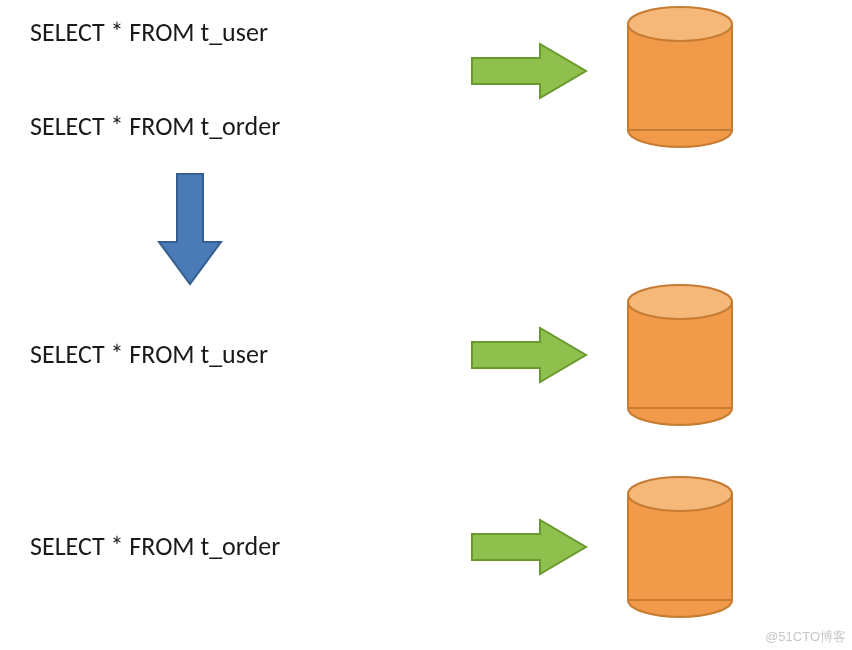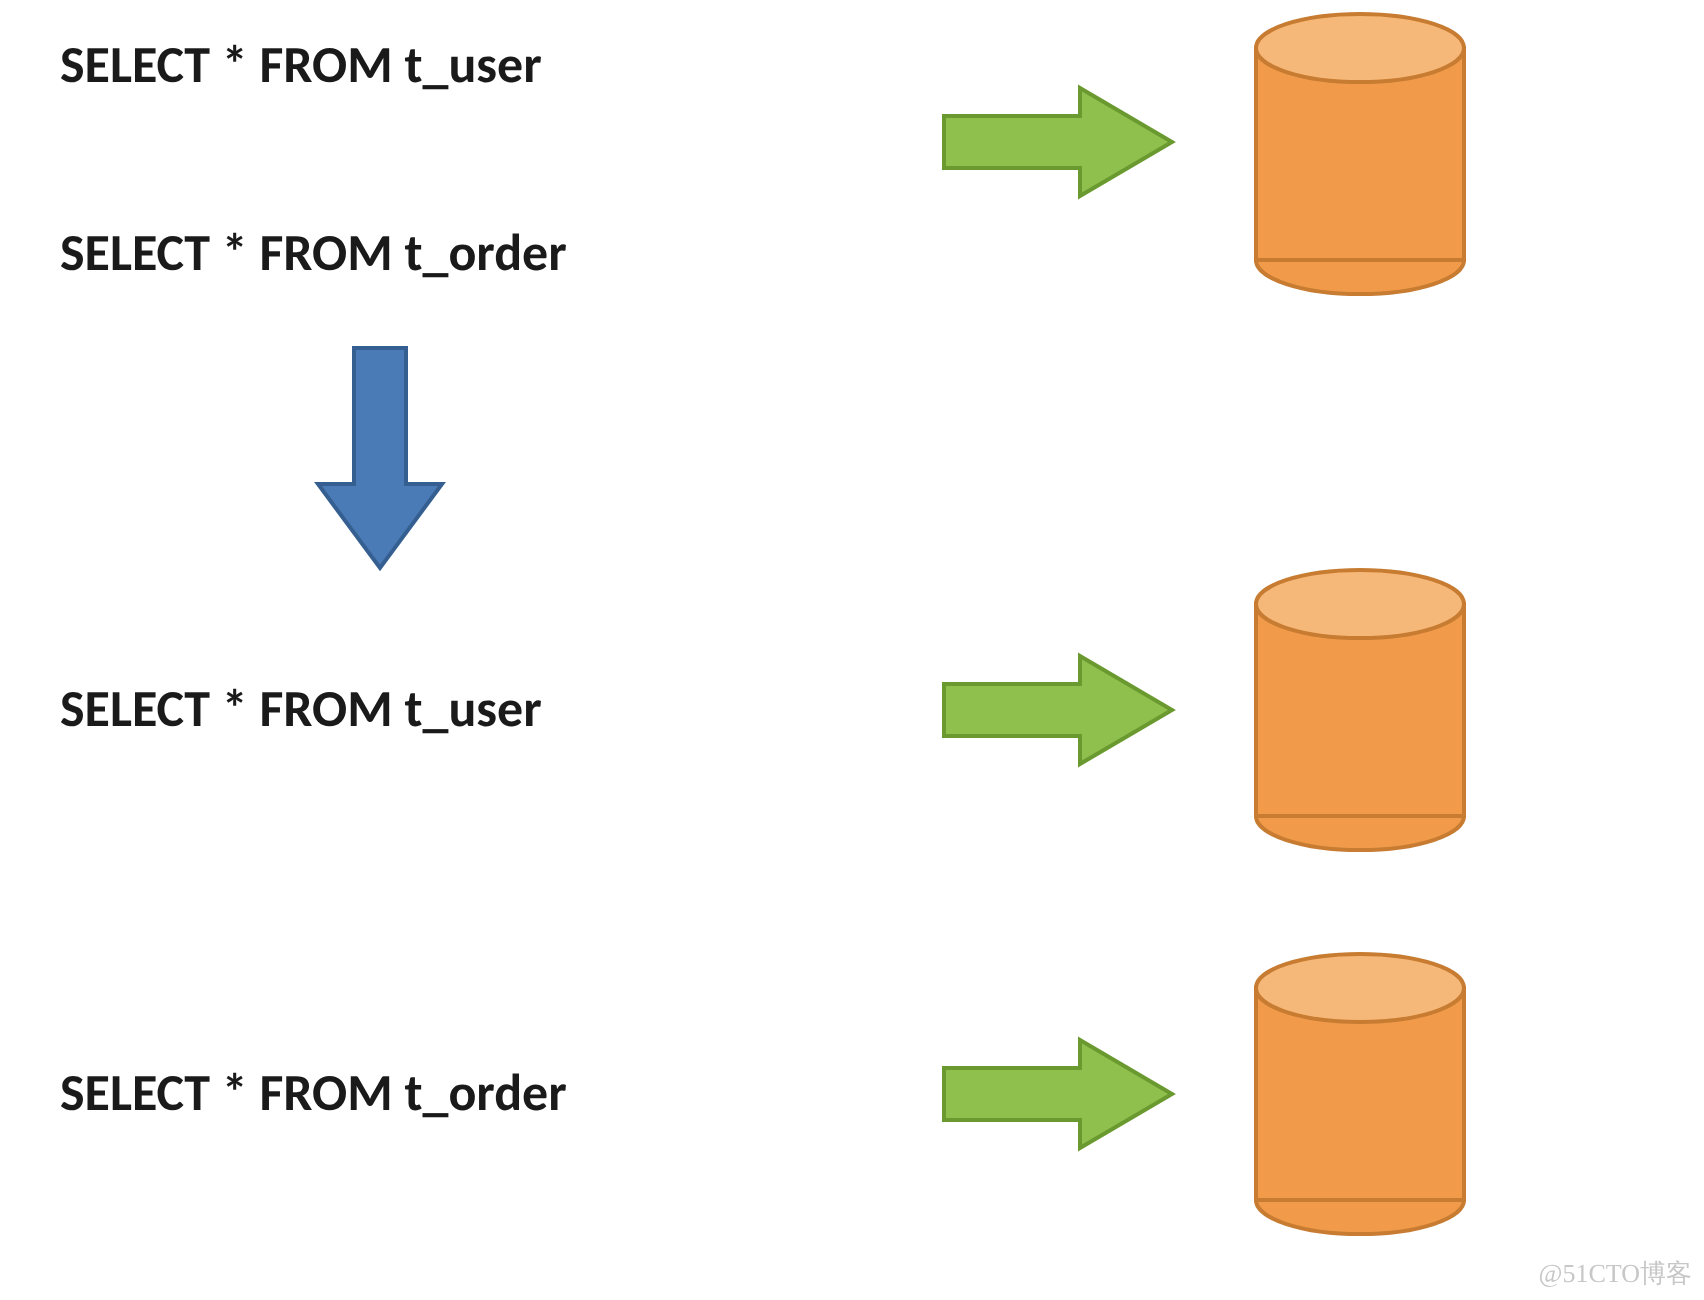"SELECT * FROM t_user" .sql { font-weight: 700 -> 400 }
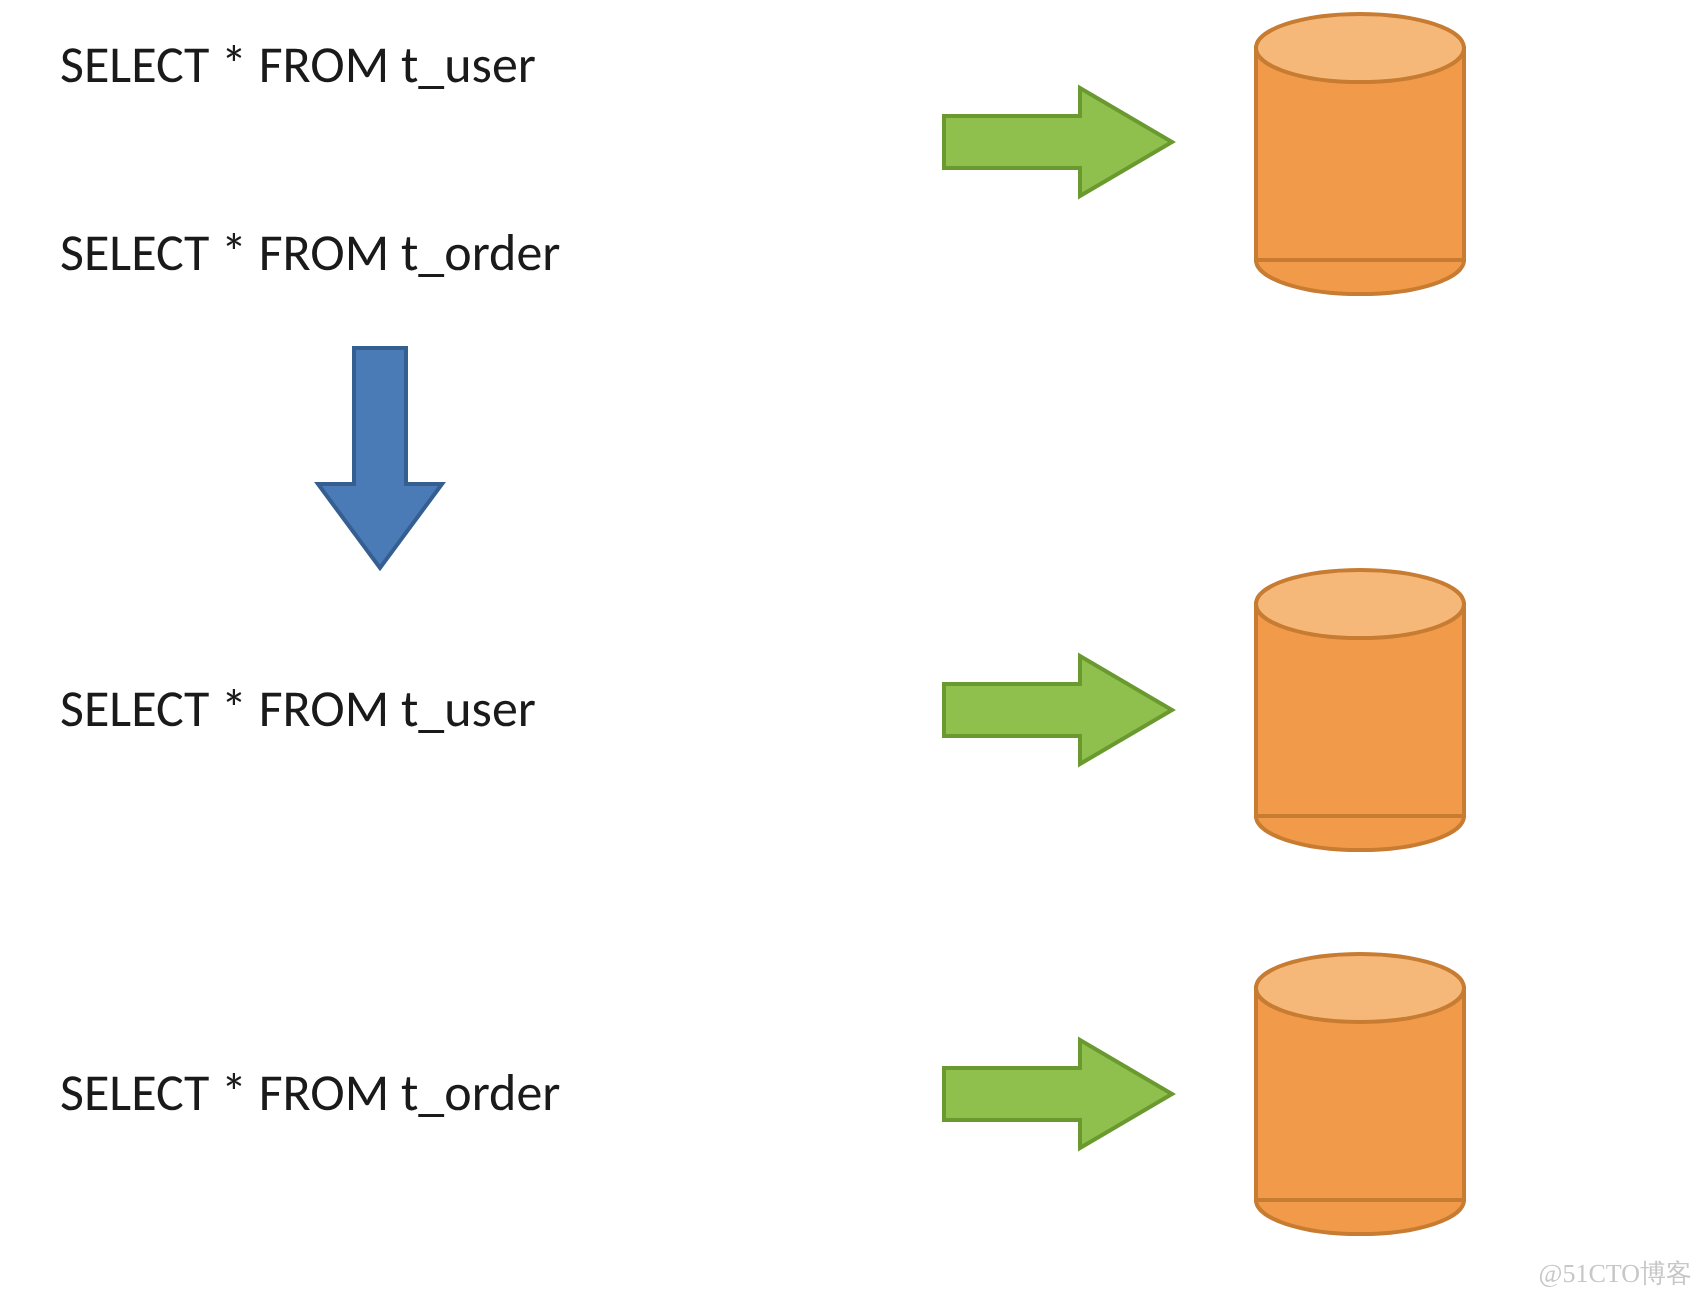"@51CTO博客" .watermark { font-family: Liberation Serif, serif -> Liberation Sans, sans-serif }
